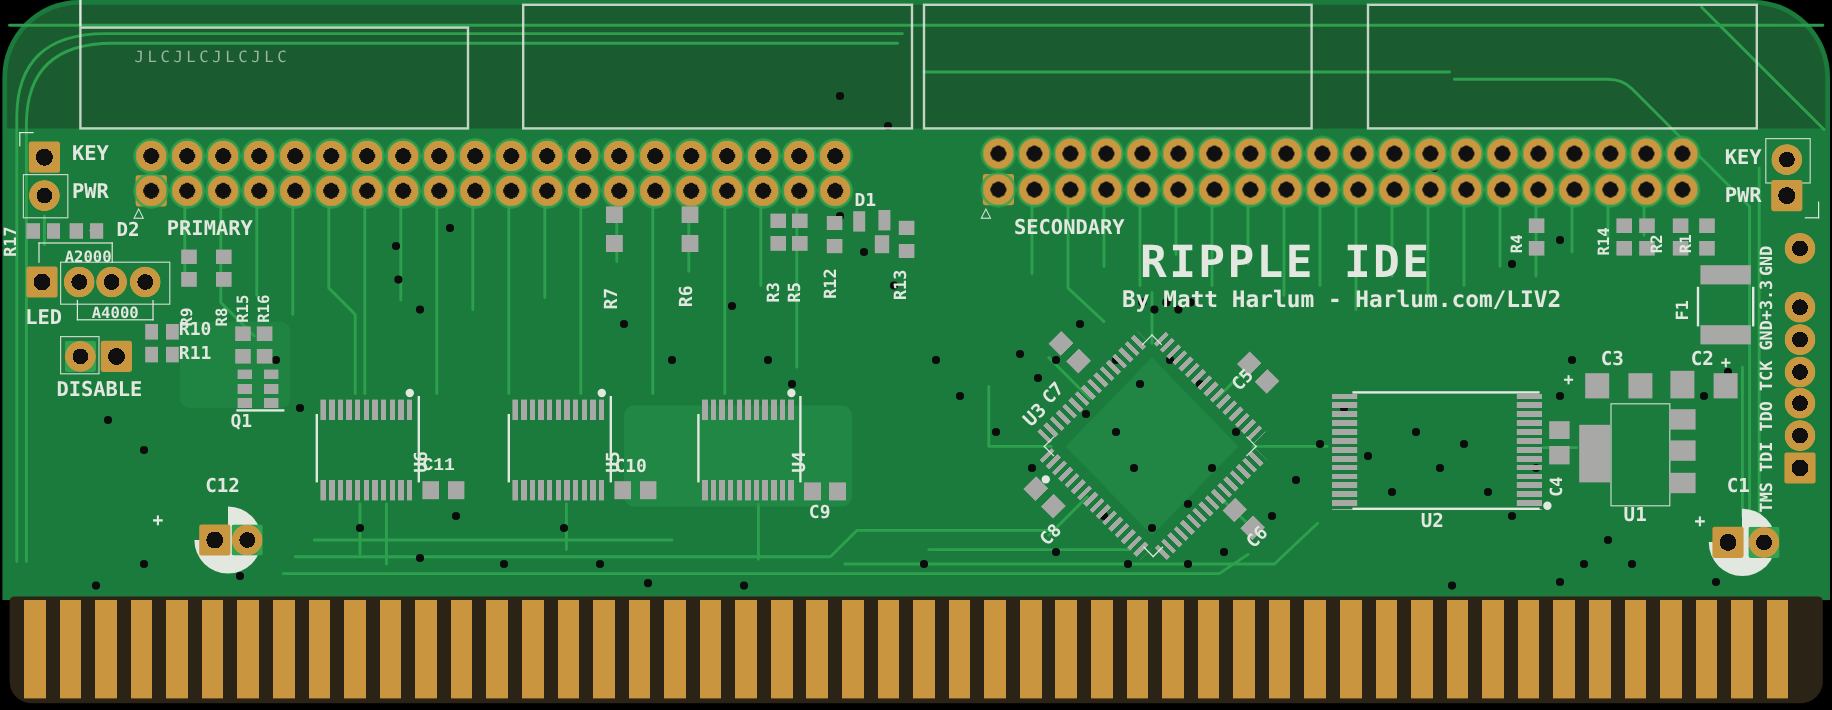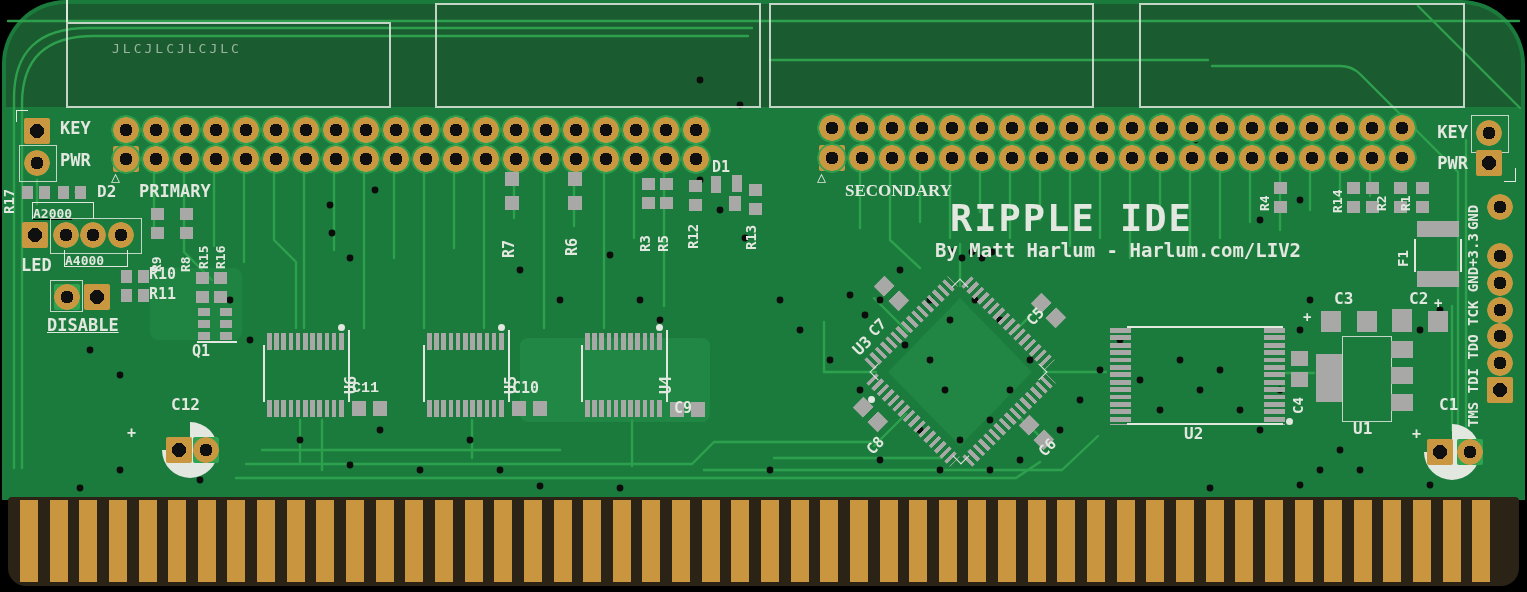"SECONDARY" div.lbl { font-family: Liberation Serif, serif -> none }
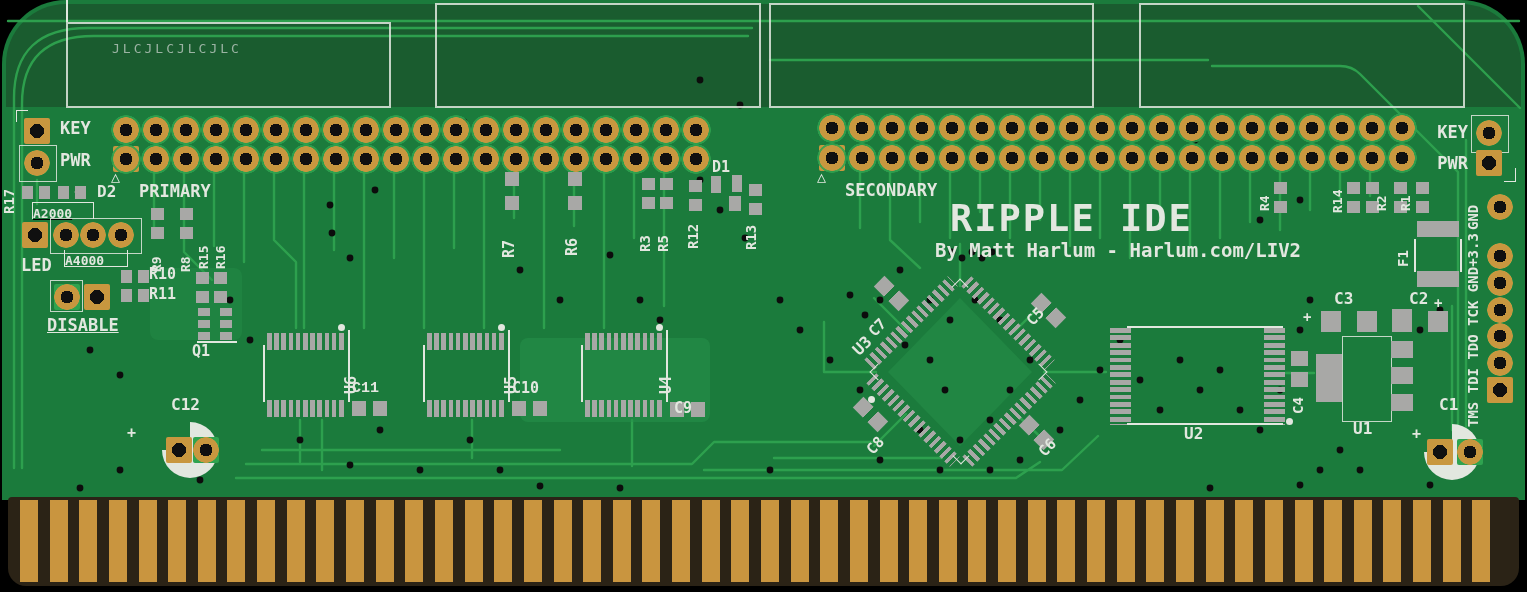"A2000" .bracket-top { text-align: left -> right; text-decoration: underline -> none }
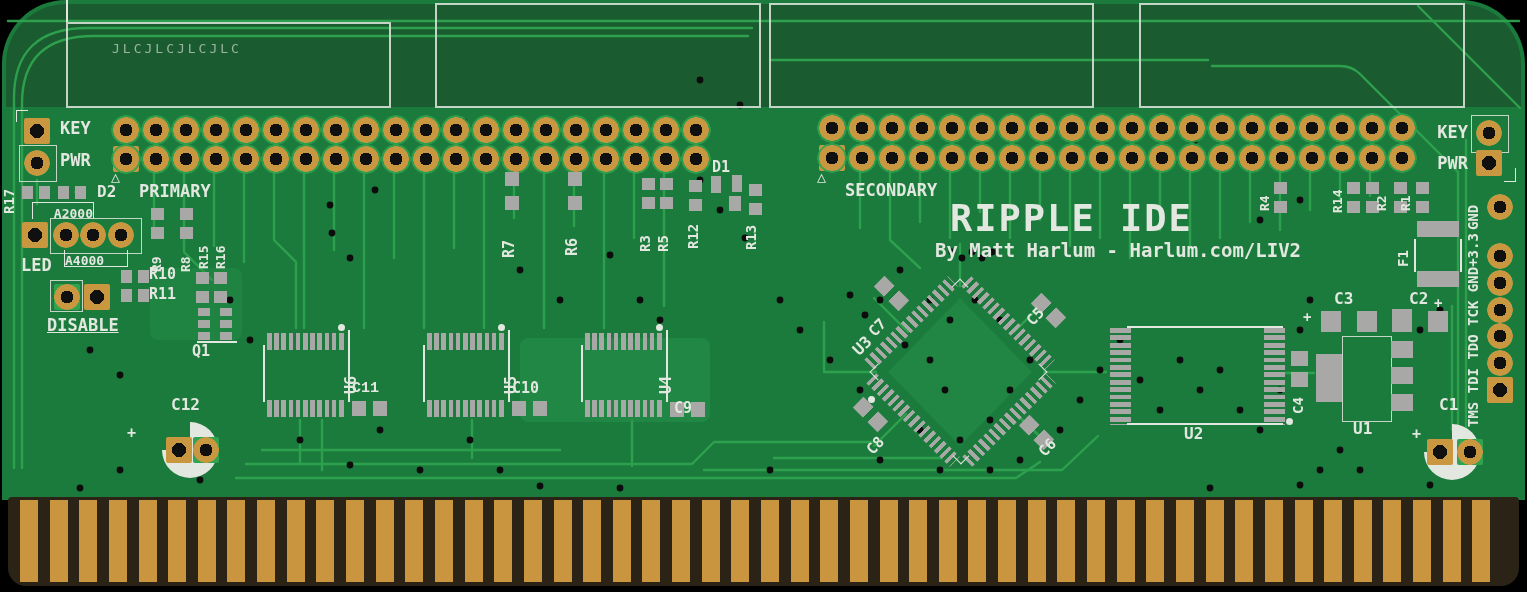"A4000" .bracket-bot { text-align: none -> center }
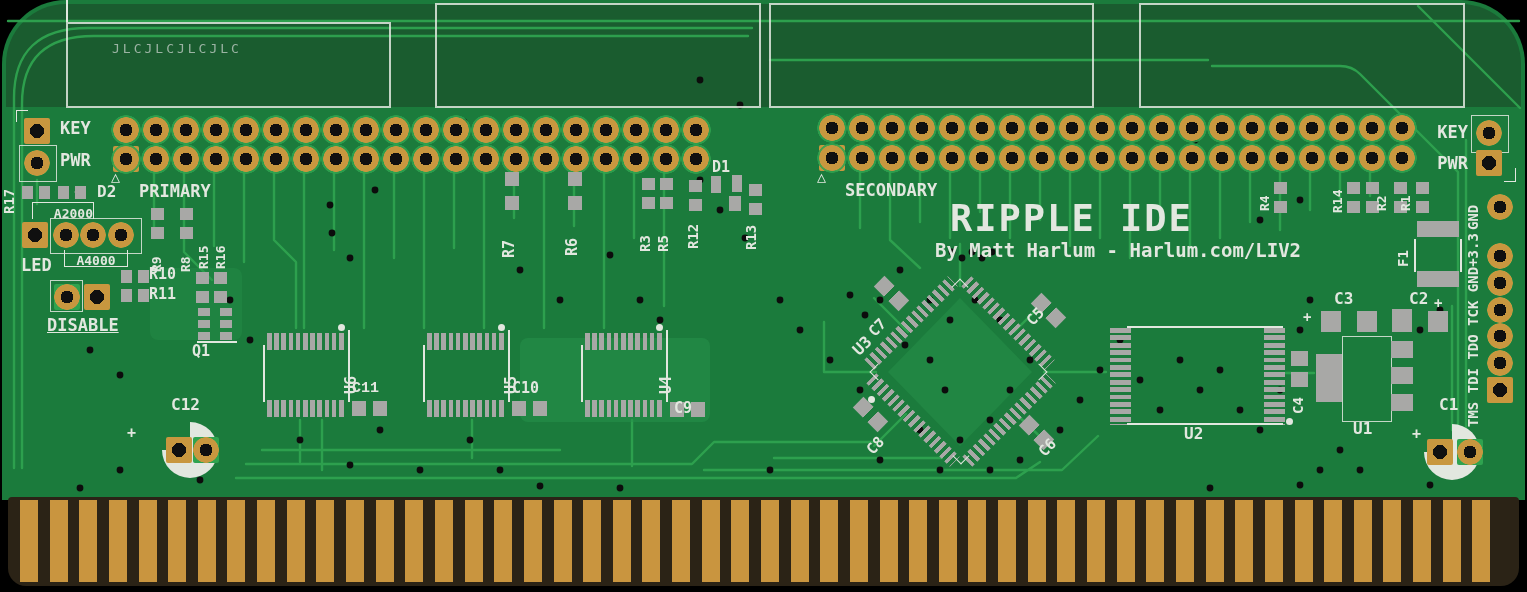"DISABLE" div.lbl { text-decoration: underline -> none }
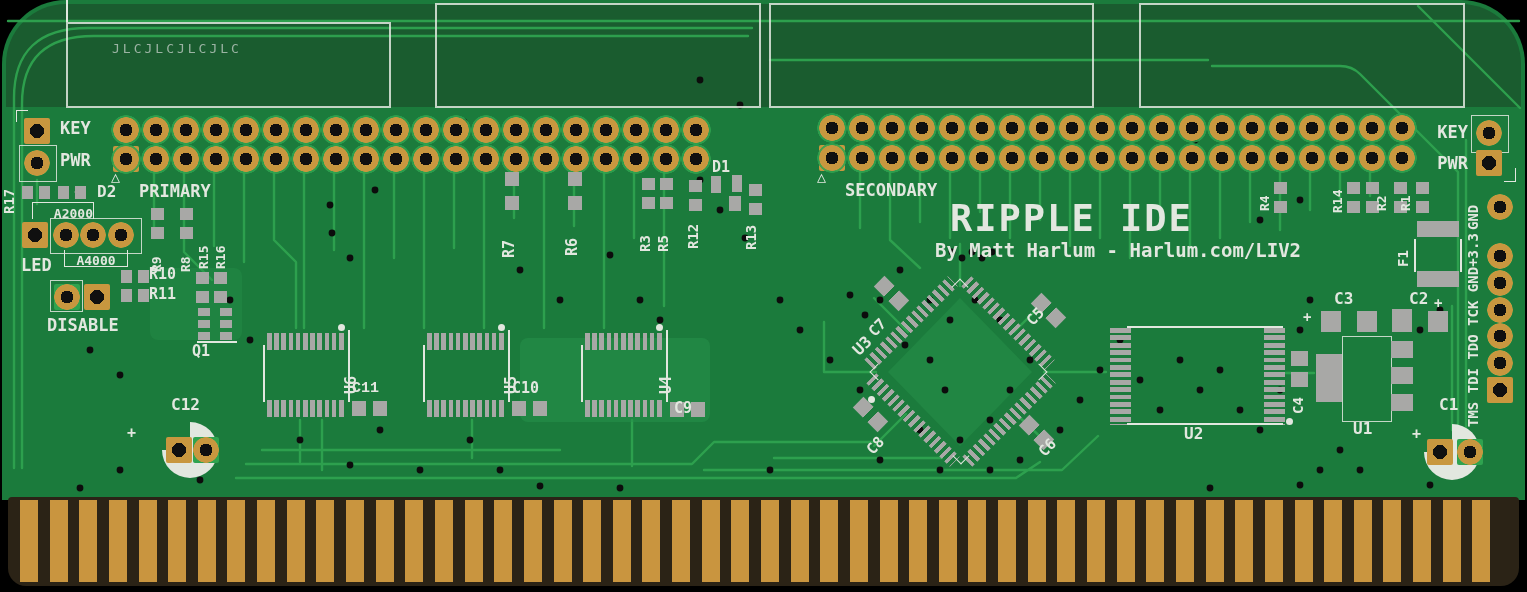"C9" div.lbl { top: 401px -> 420px }
